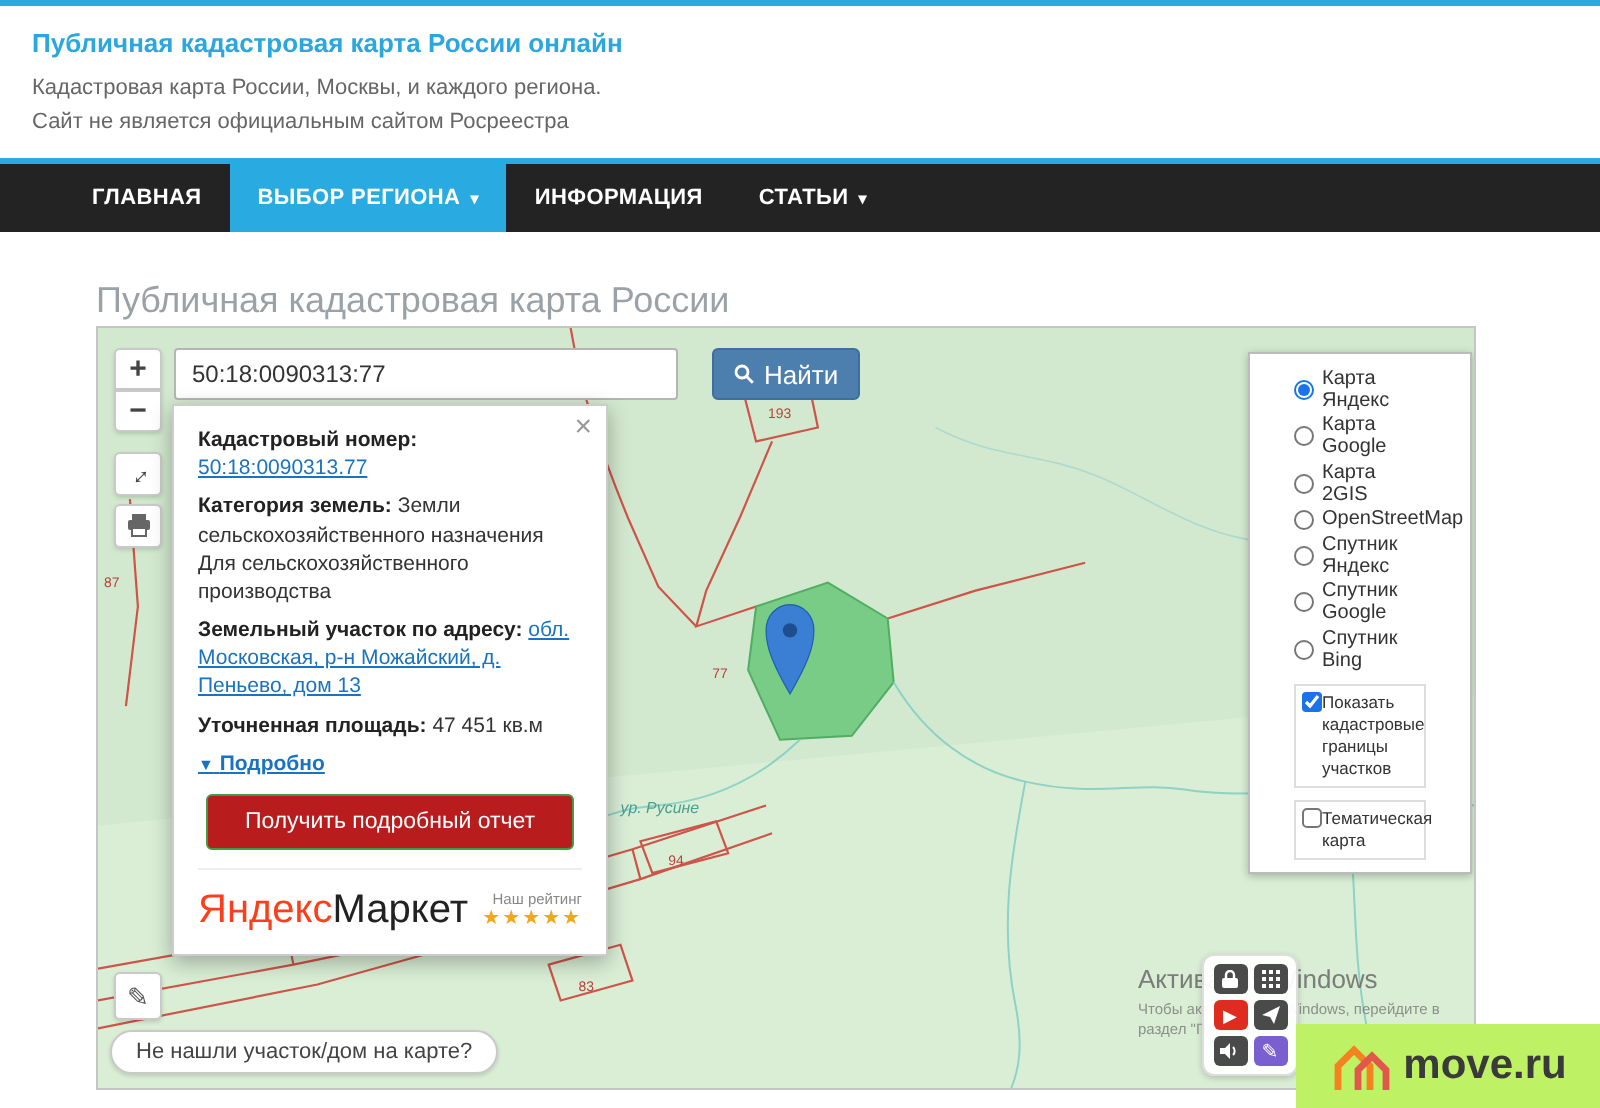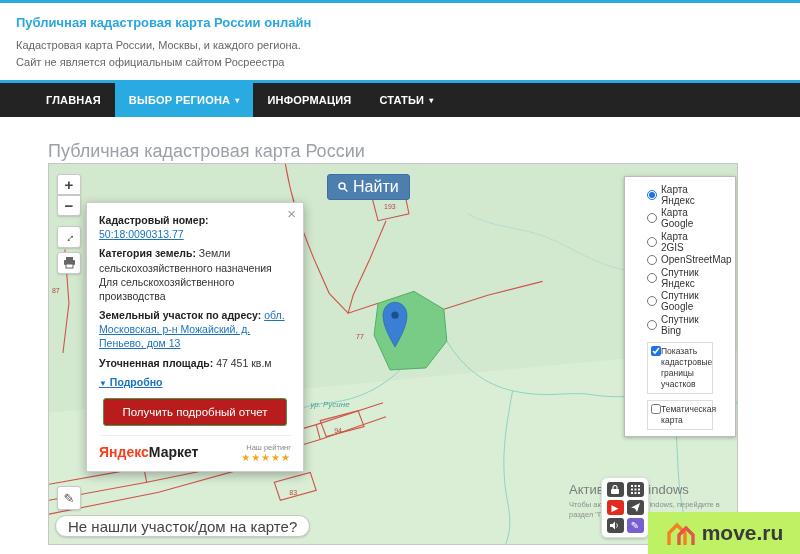"50:18:0090313:77" input.search-input { html: none -> <input> }
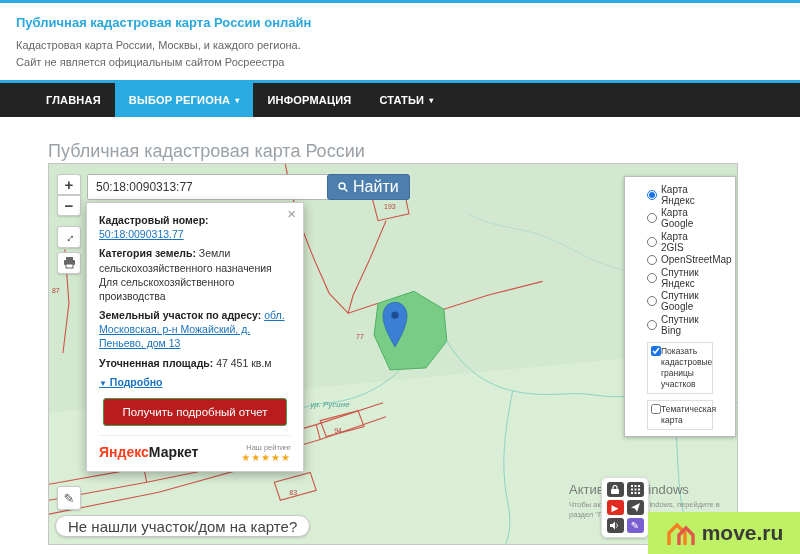"Найти" .search-btn { font-size: 16px -> 13px; left: 278px -> 307px }
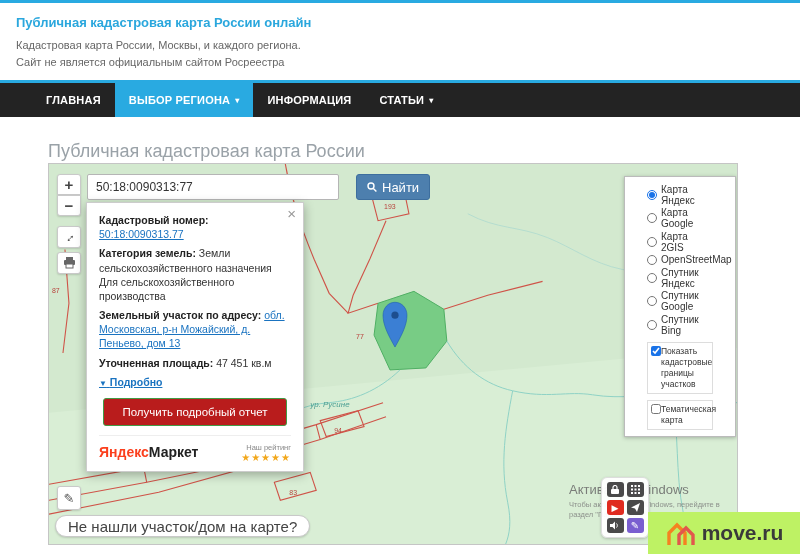"ЯндексМаркет" .market-logo { font-size: 14px -> 20px; font-weight: bold -> normal }
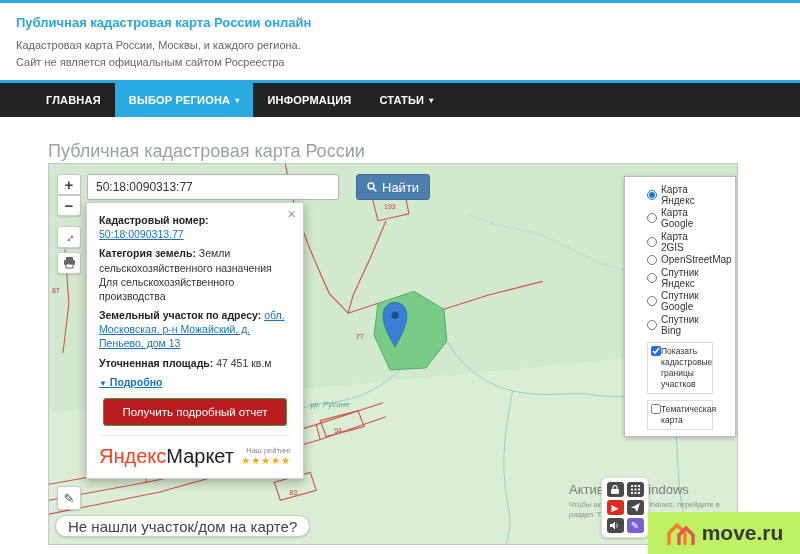"Не нашли участок/дом на карте?" .notfound-btn { font-size: 15px -> 11px }
